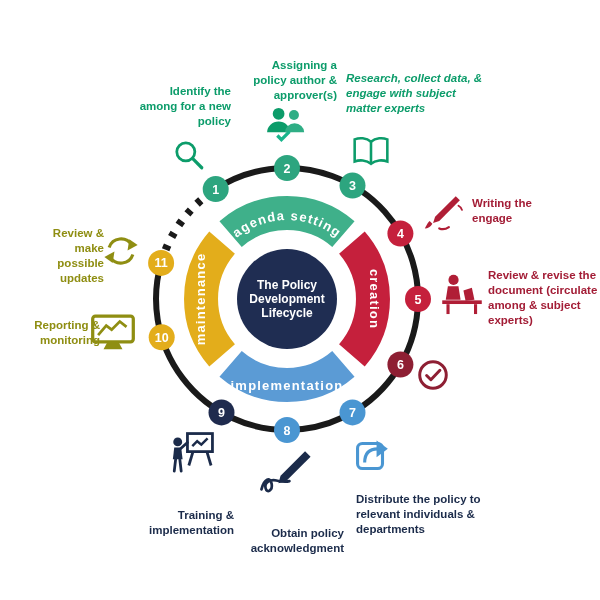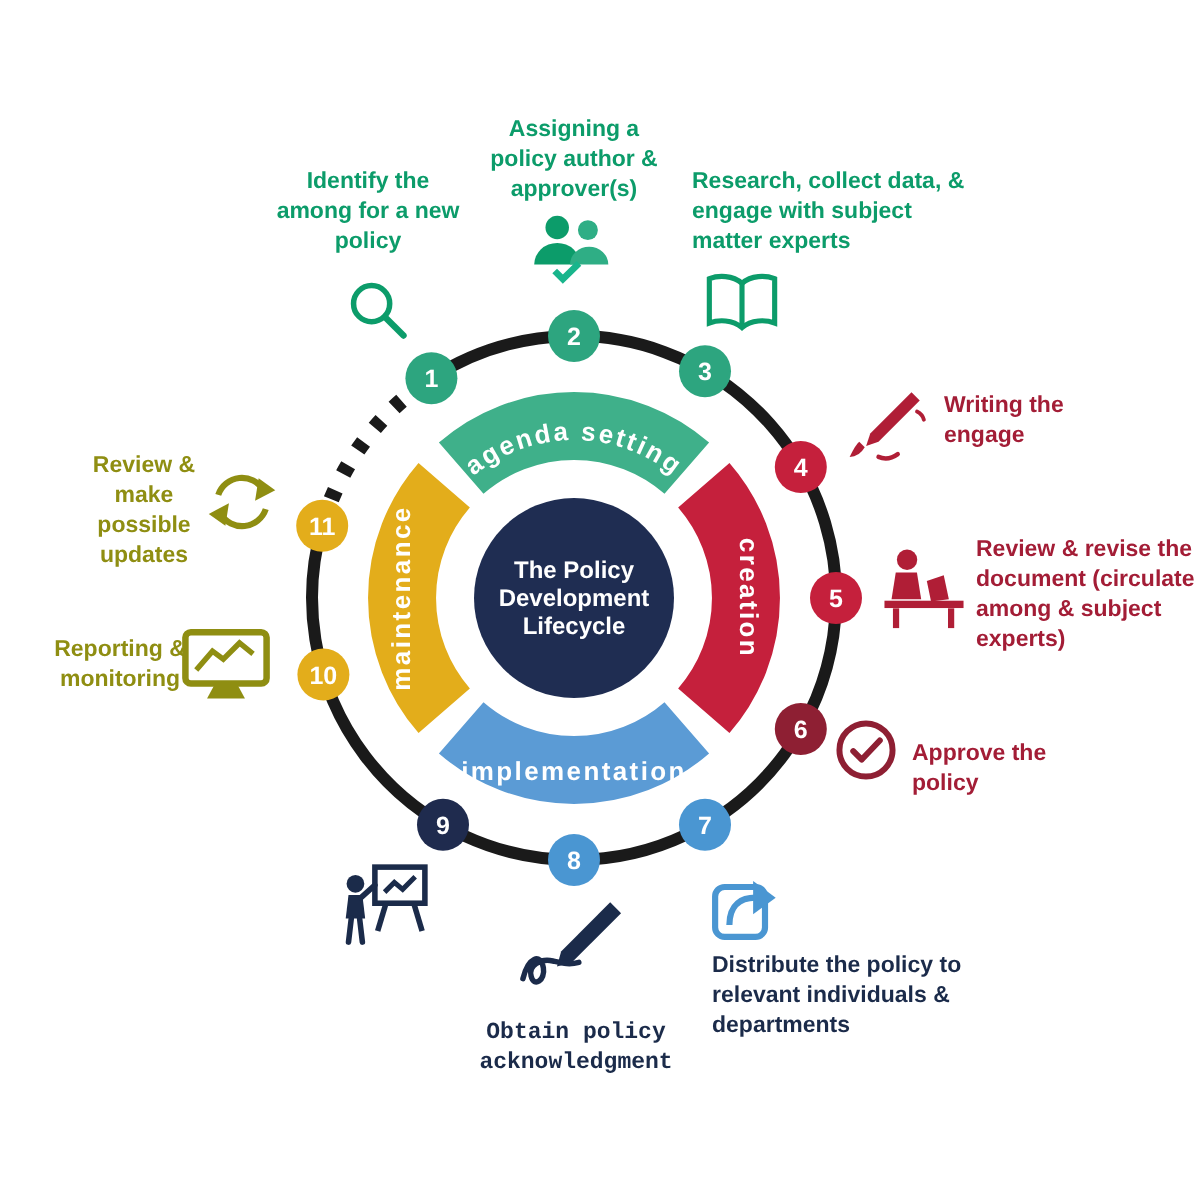"Assigning a policy author &" .center-text { text-align: center -> right }
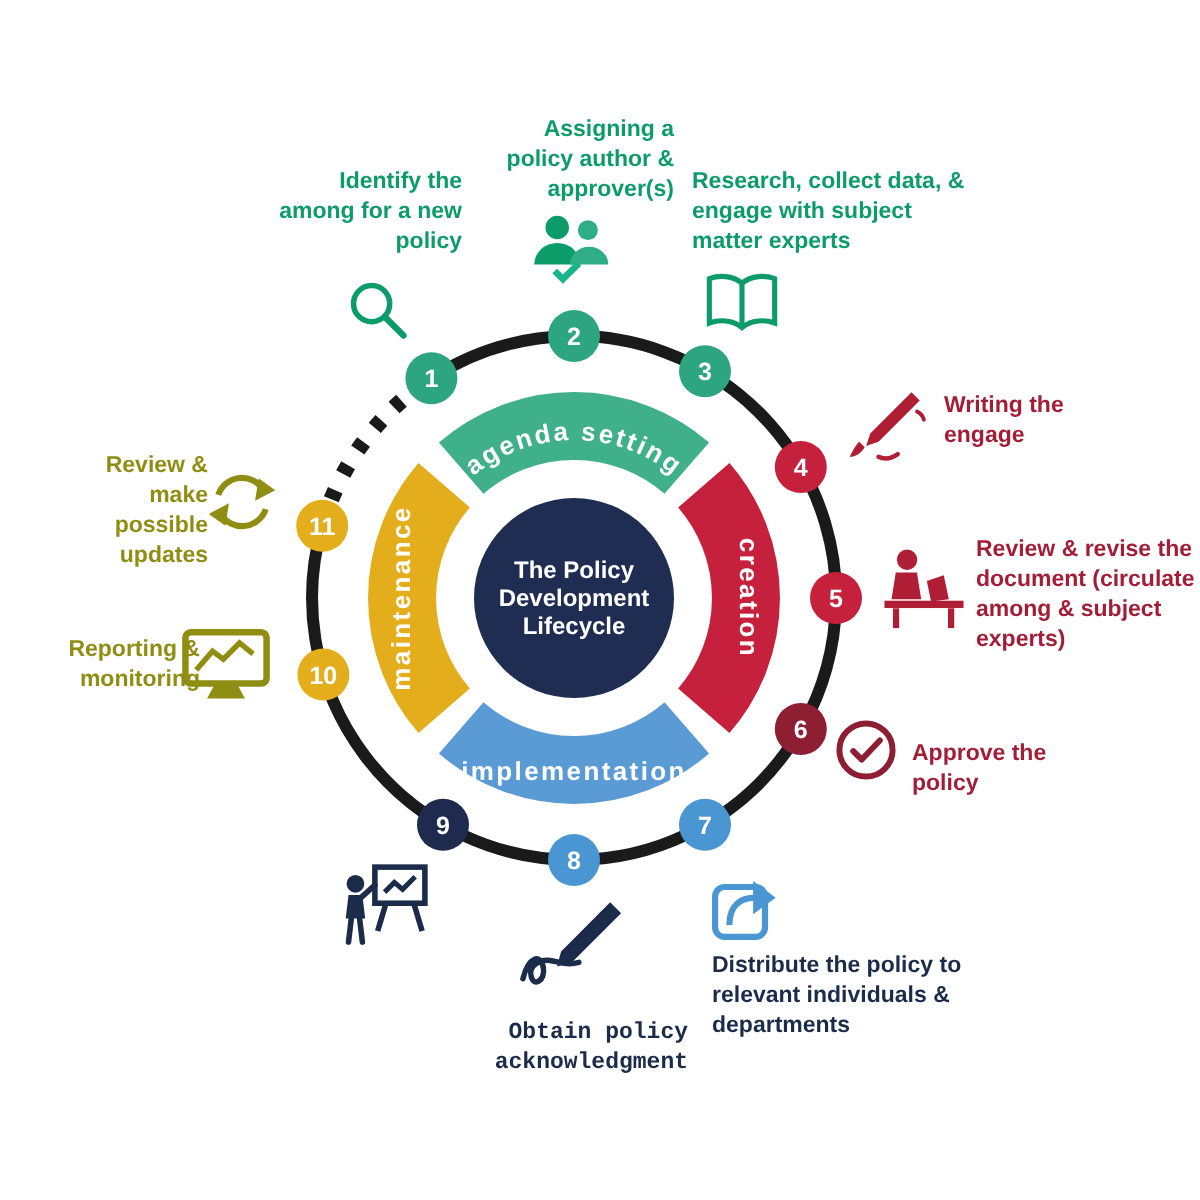"Research, collect data, & engage" div.label { font-style: none -> italic; top: 84px -> 71px }
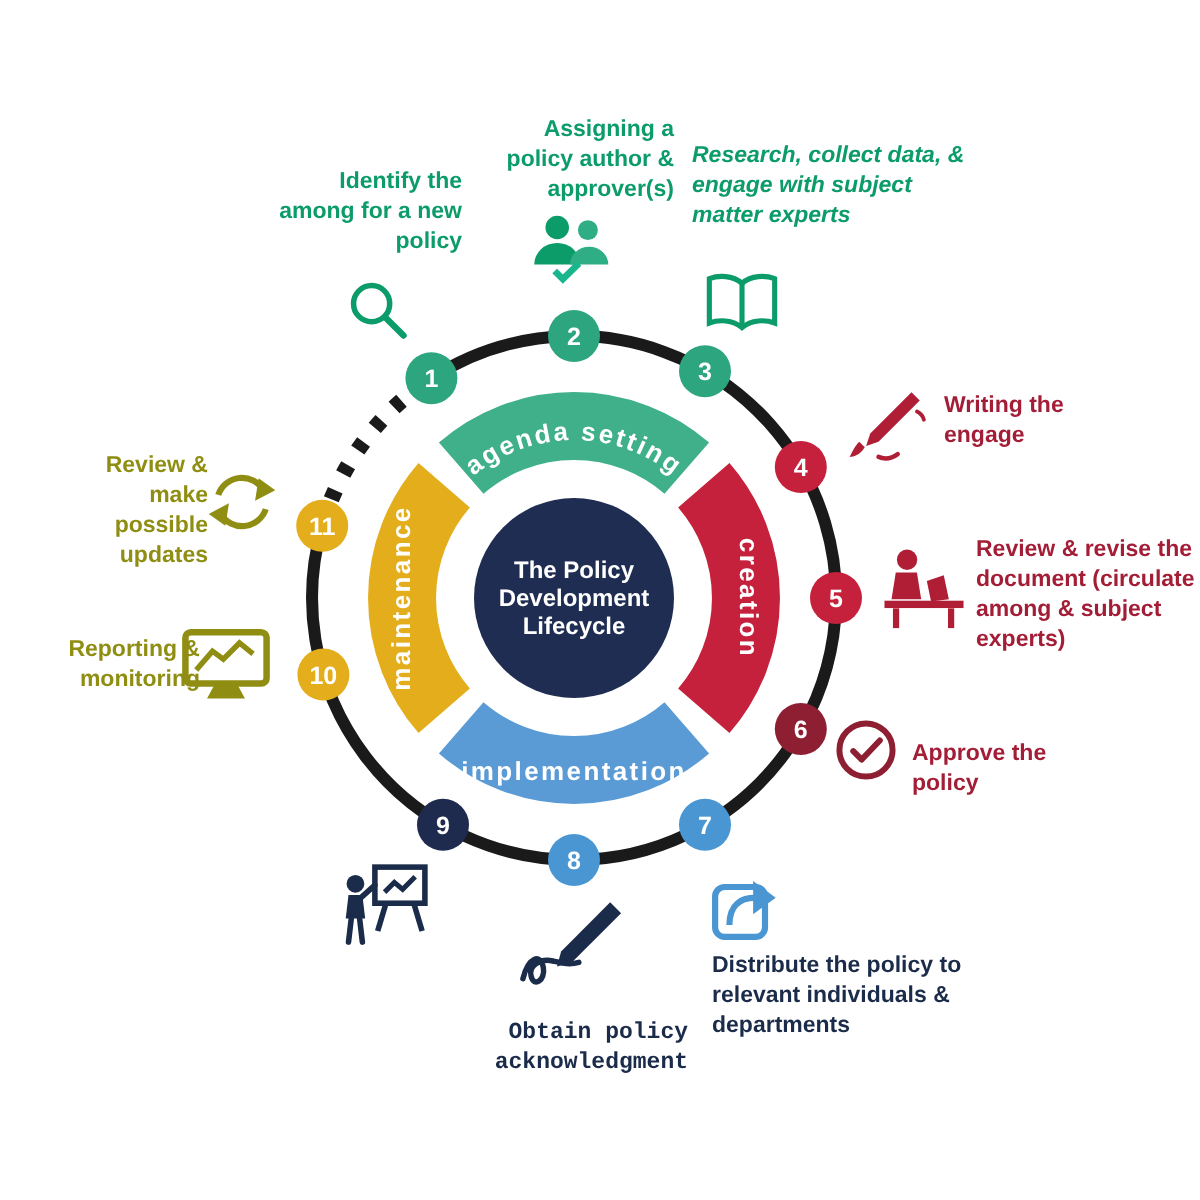"Approve the policy" div.label { html: <div>Approve the policy</div> -> none }
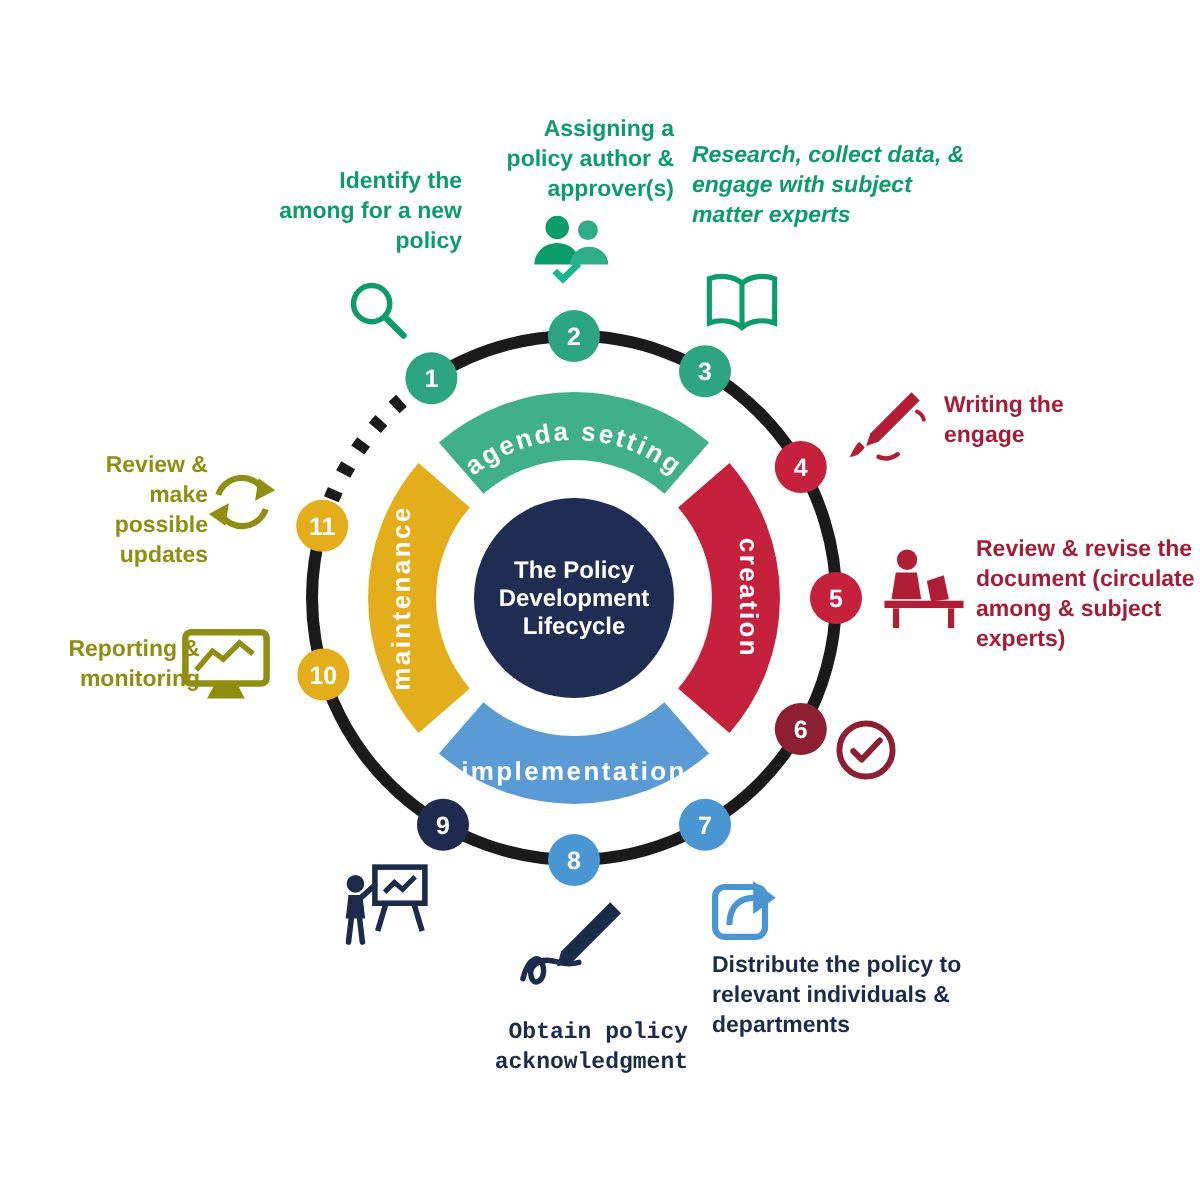"Distribute the policy to relevant" .navy { margin-top: none -> 16px }
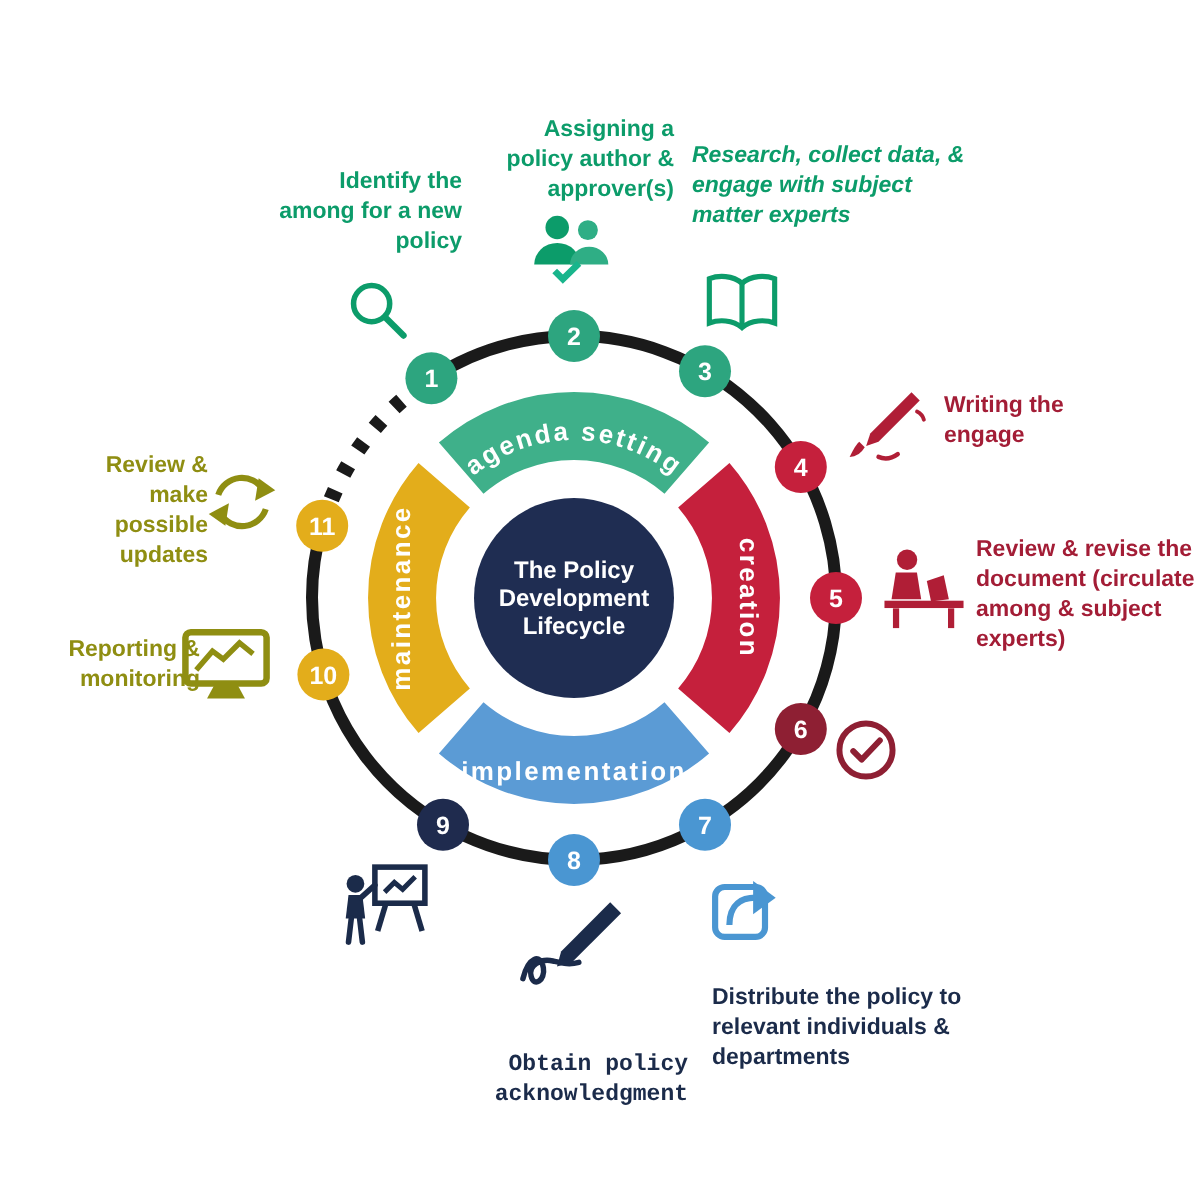"Training & implementation" div.label { html: none -> <div>Training &amp; implementation</div> }
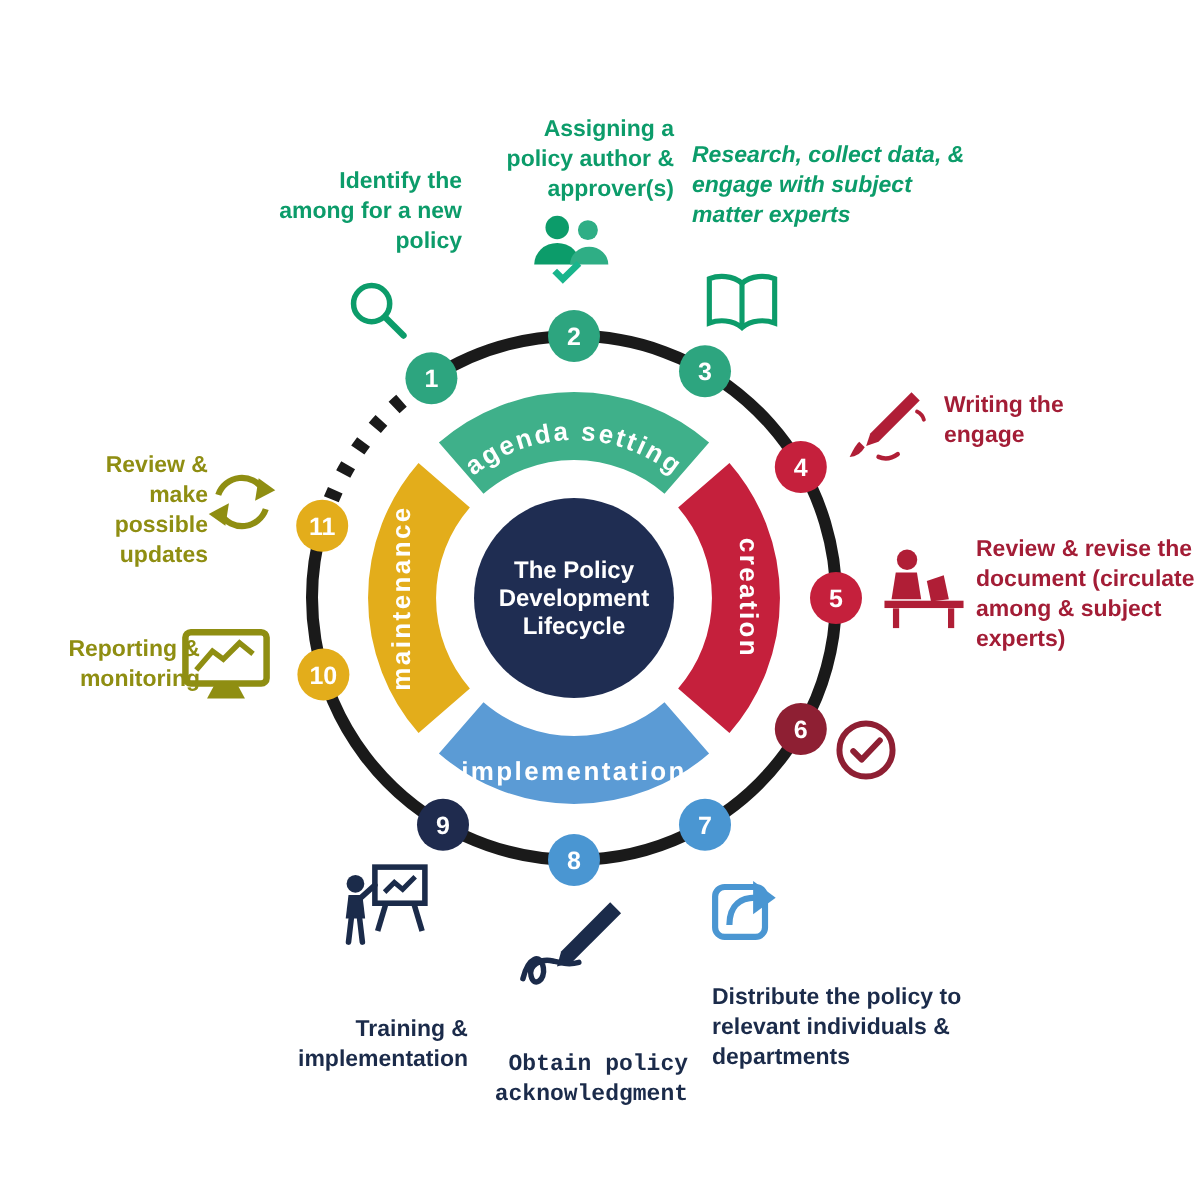"Obtain policy acknowledgment" div.label { font-family: Liberation Mono, monospace -> none }
